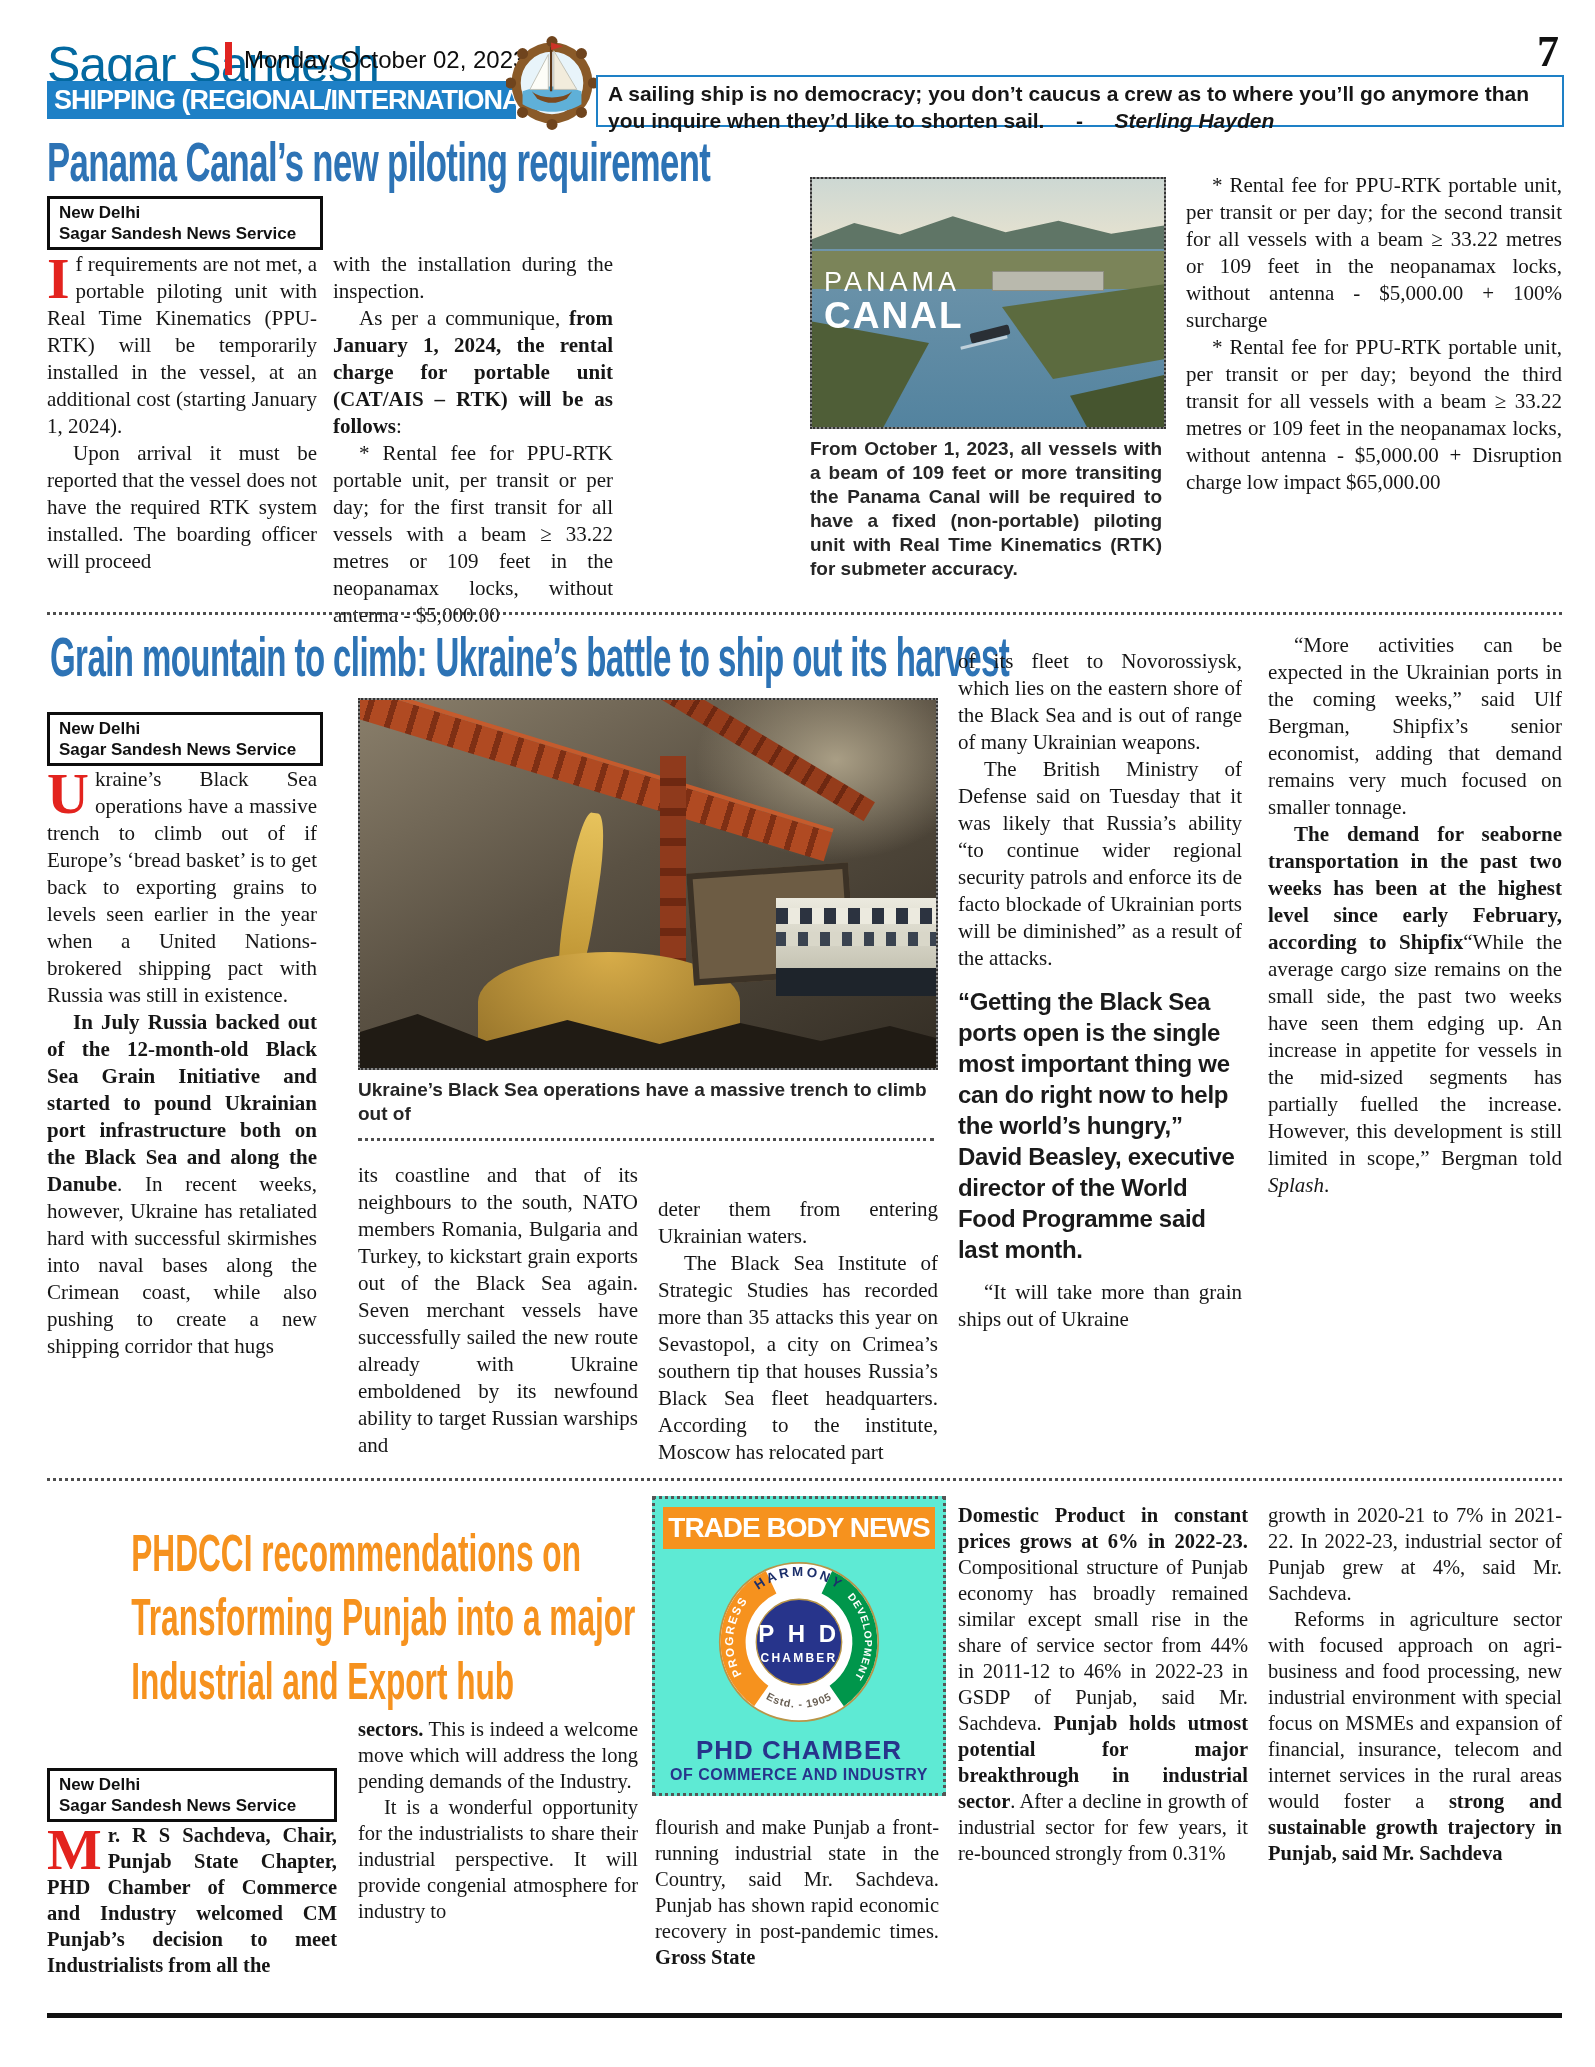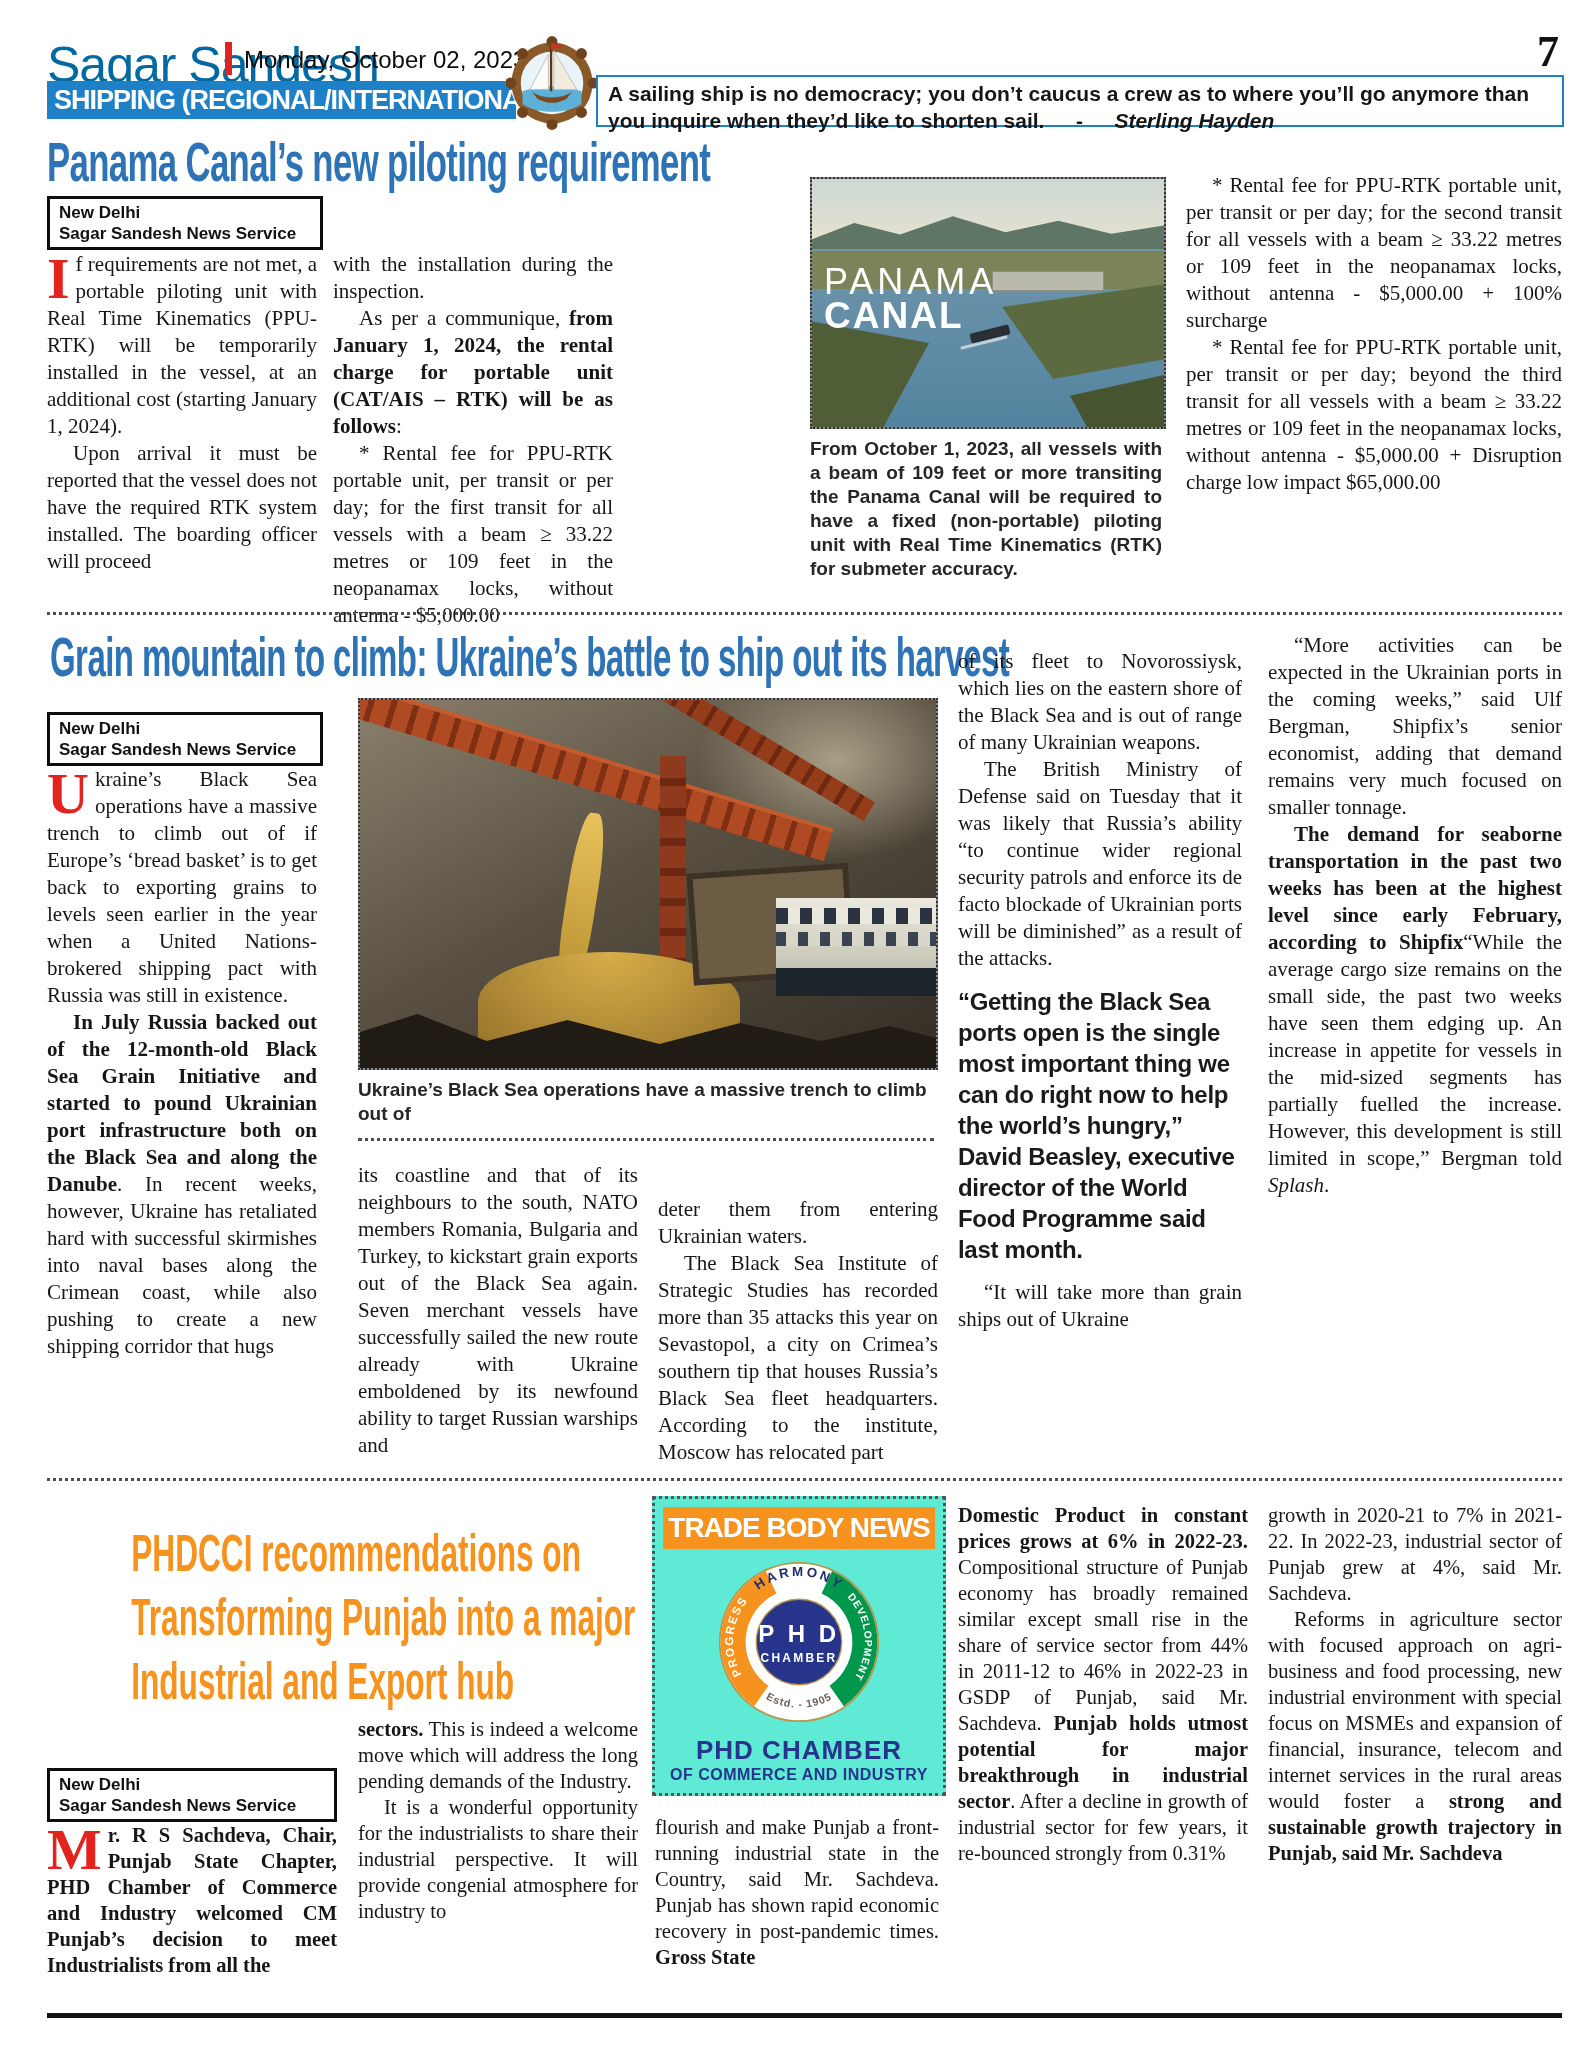"PANAMA" .panama-label .l1 { font-size: 36px -> 27px }
